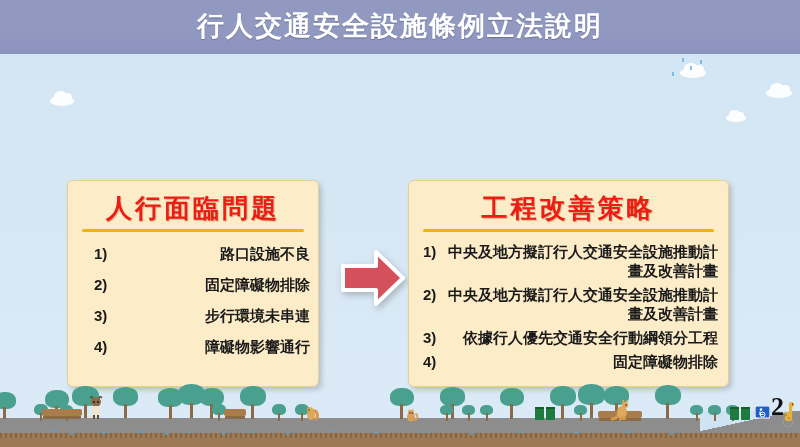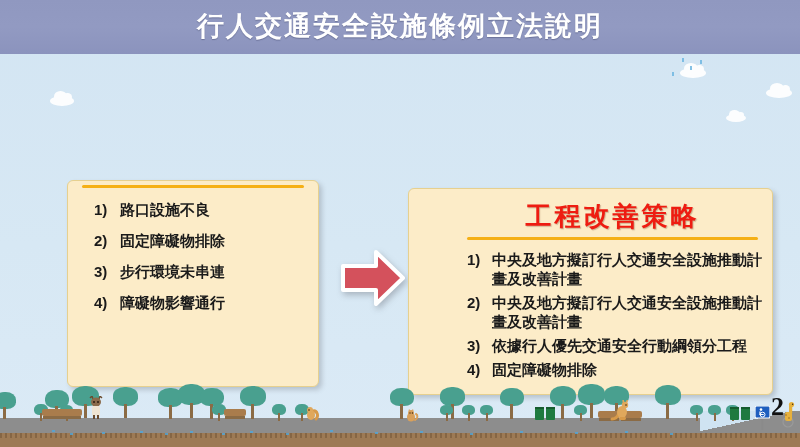"人行面臨問題" div.panel-title { html: none -> <div>人行面臨問題</div> }
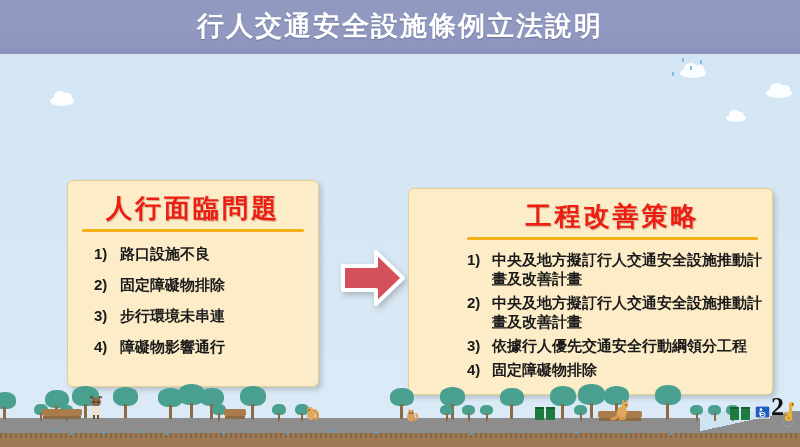"工程改善策略" #panel-strategies { padding-left: 44px -> none; top: 188px -> 180px }
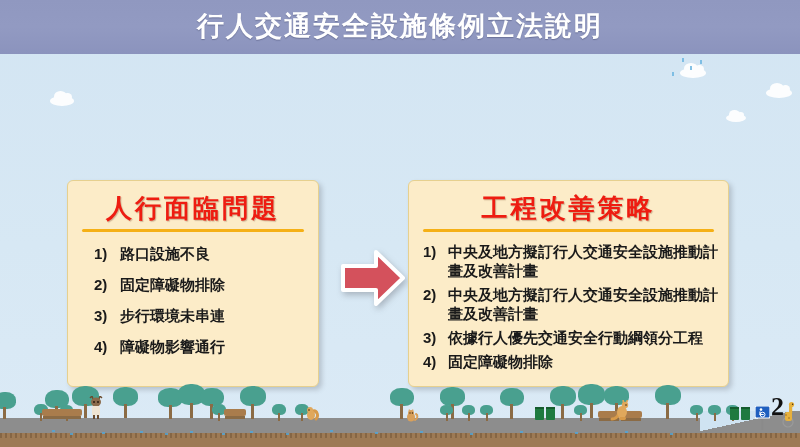"路口設施不良" .txt { text-align: none -> right }
